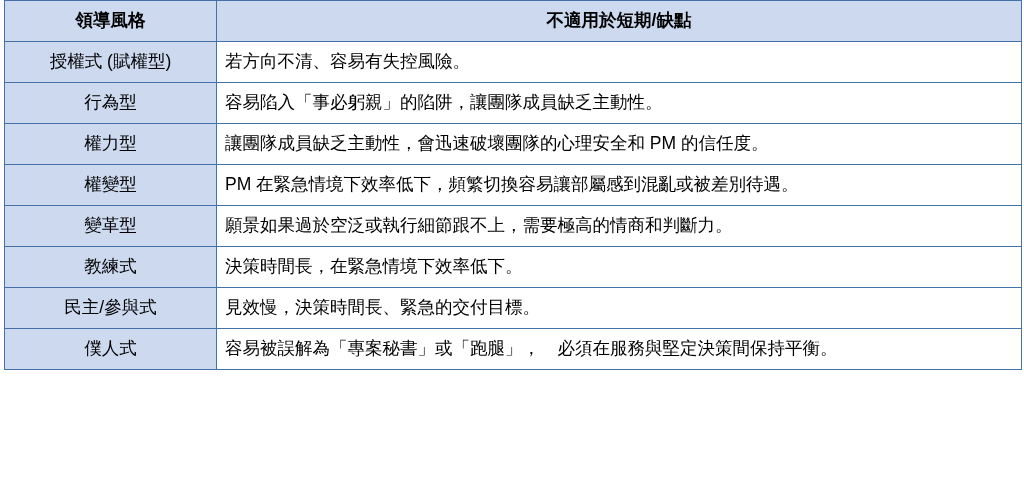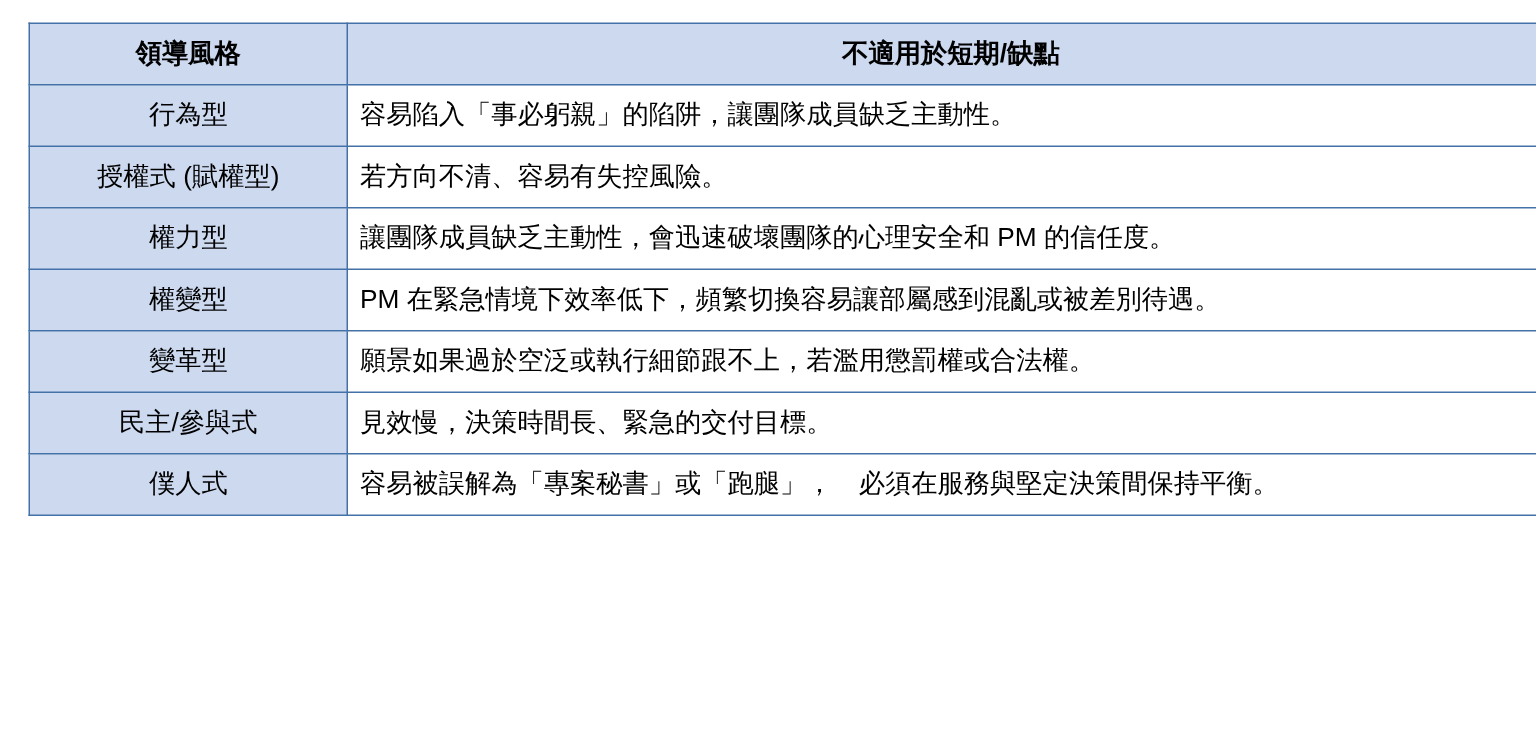"領導風格" .table-wrap { padding: 15px -> 0 }
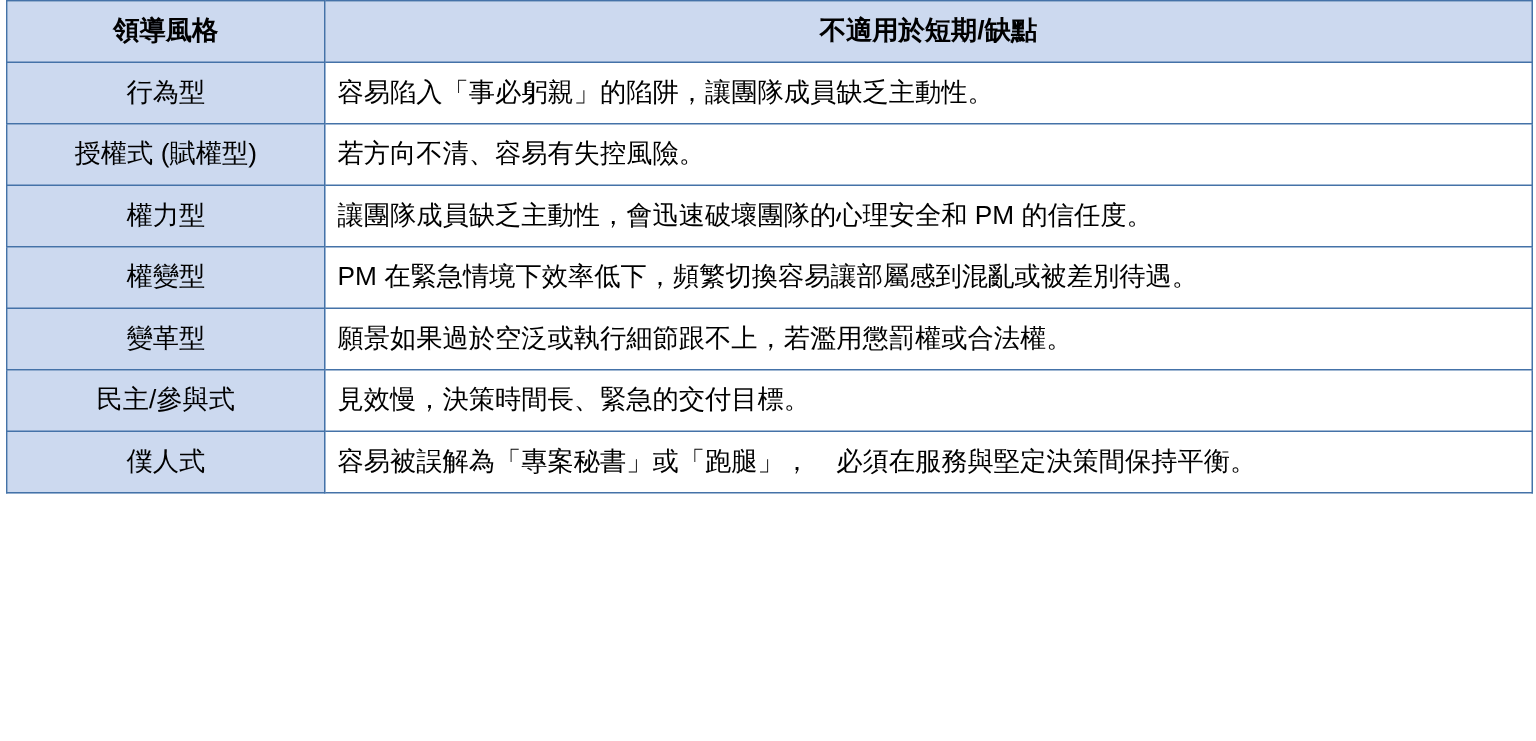"行為型" tr { order: before "授權式 (賦權型)" -> after "授權式 (賦權型)" }
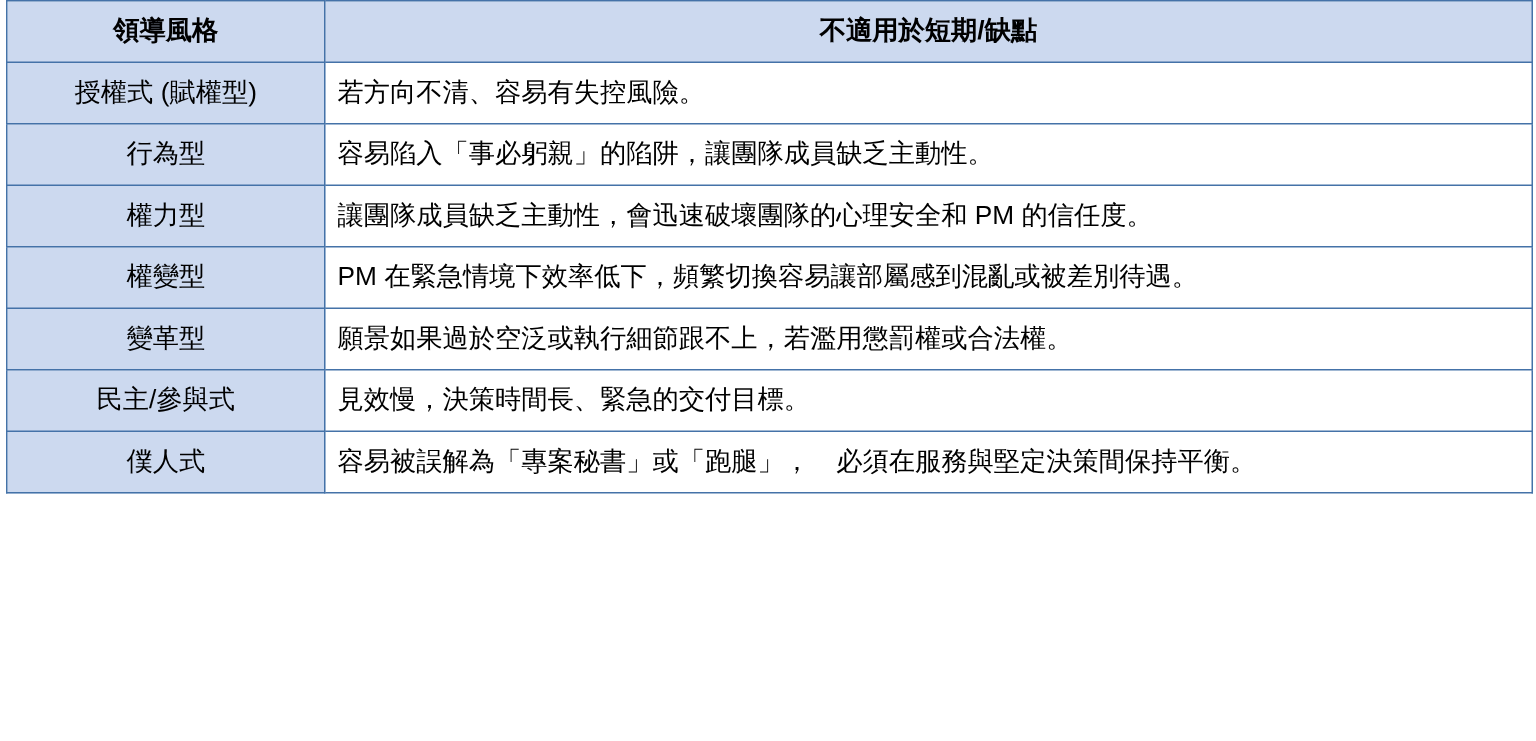"願景如果過於空泛或執行細節跟不上，若濫用懲罰權或合法權。" td.risk-cell { text: 若濫用懲罰權或合法權 -> 需要極高的情商和判斷力 }
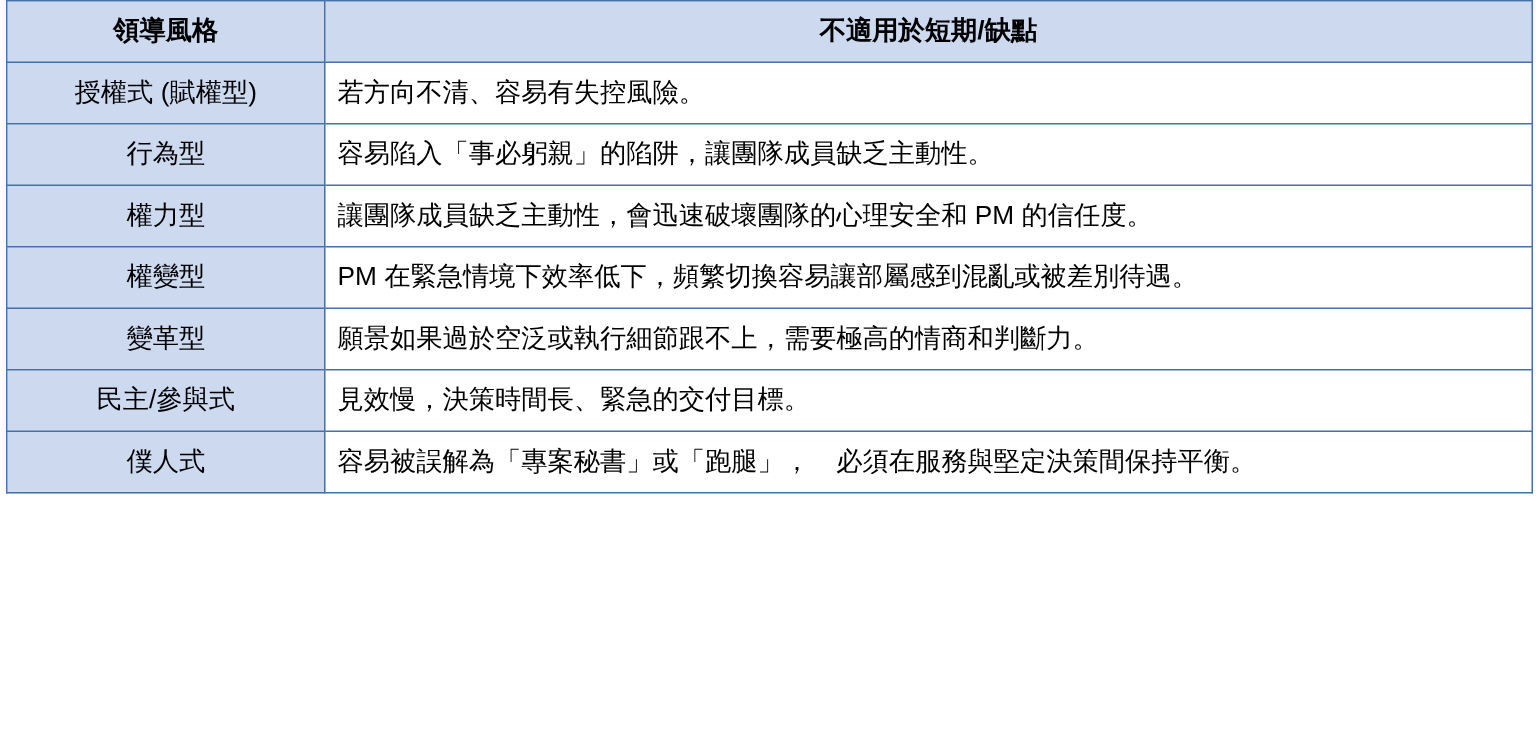"教練式" tr { html: none -> <tr> <td>教練式</td> <td>決策時間長，在緊急情境下效率低下。</td> </tr> }
